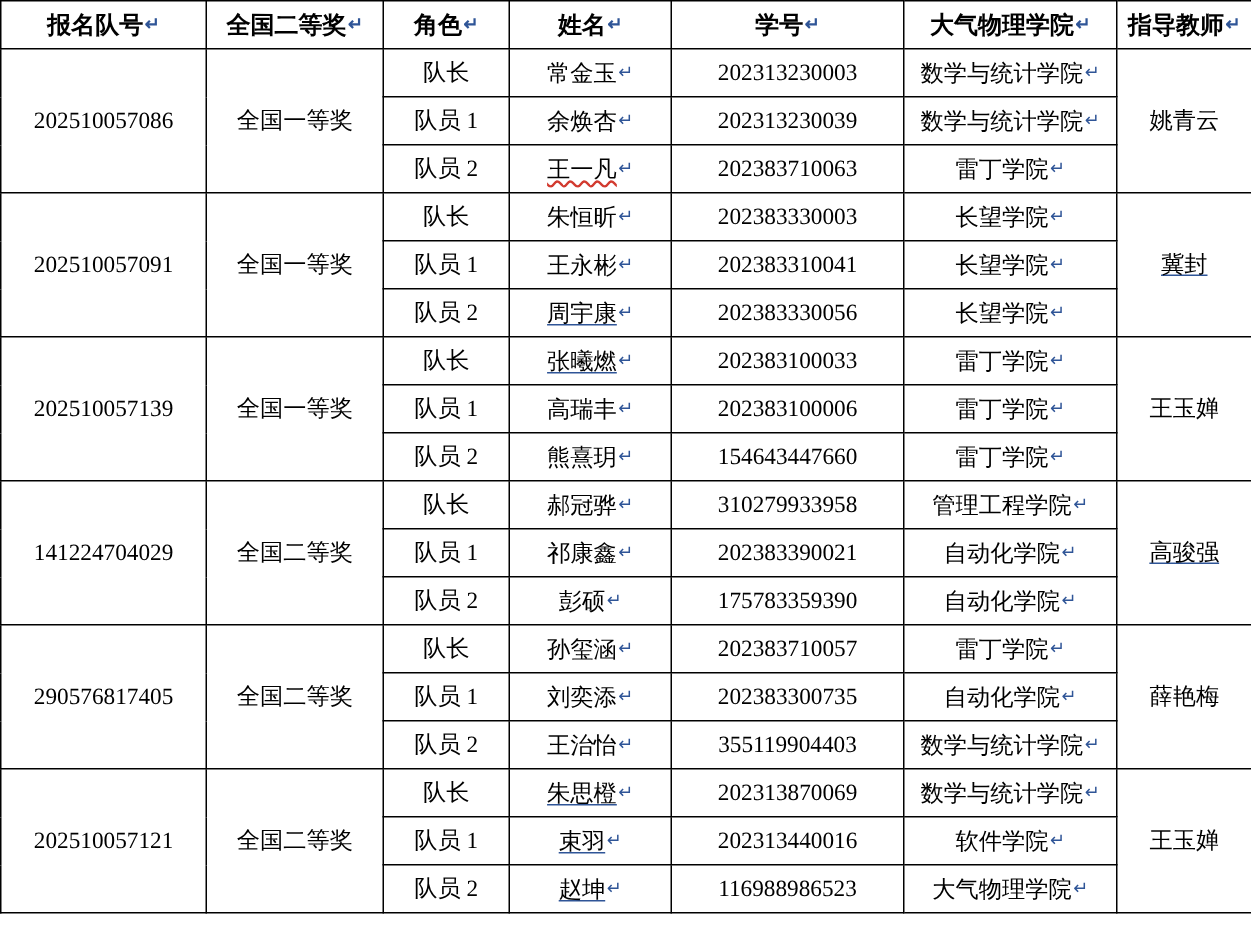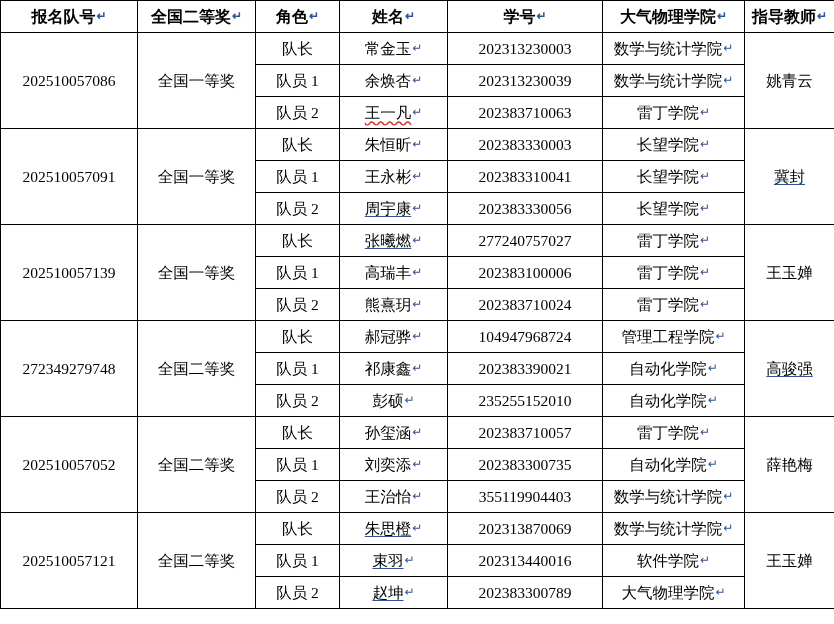"277240757027" span.txt { text: 277240757027 -> 202383100033 }
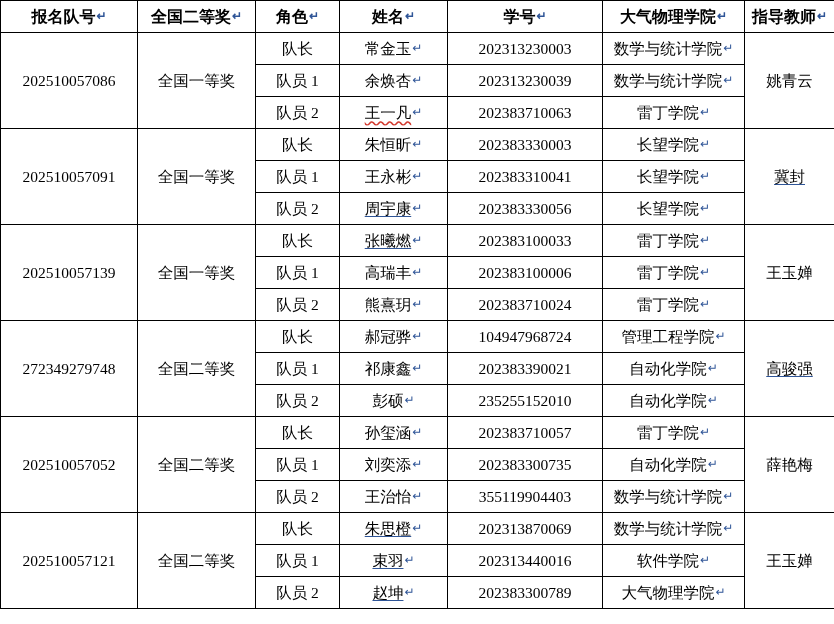"202383710024" span.txt { text: 202383710024 -> 154643447660 }
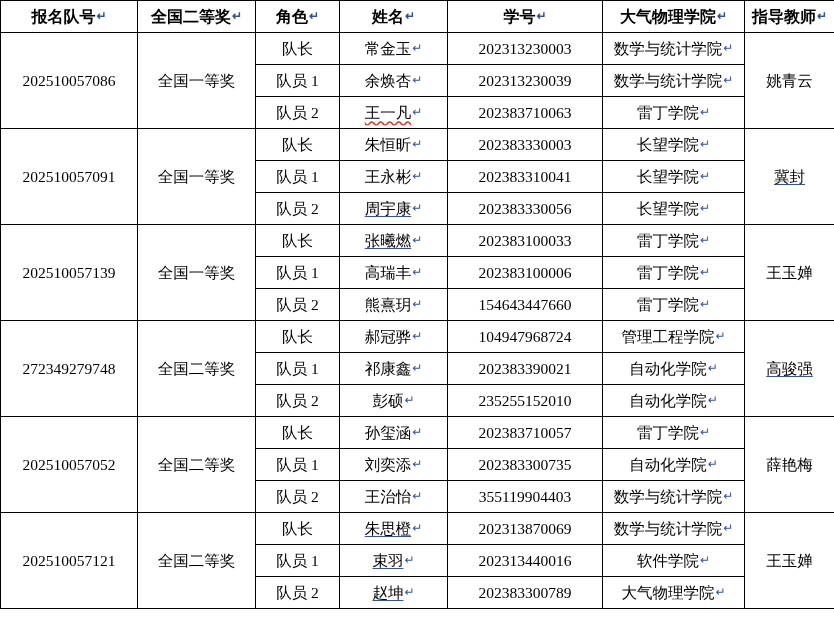"104947968724" span.txt { text: 104947968724 -> 310279933958 }
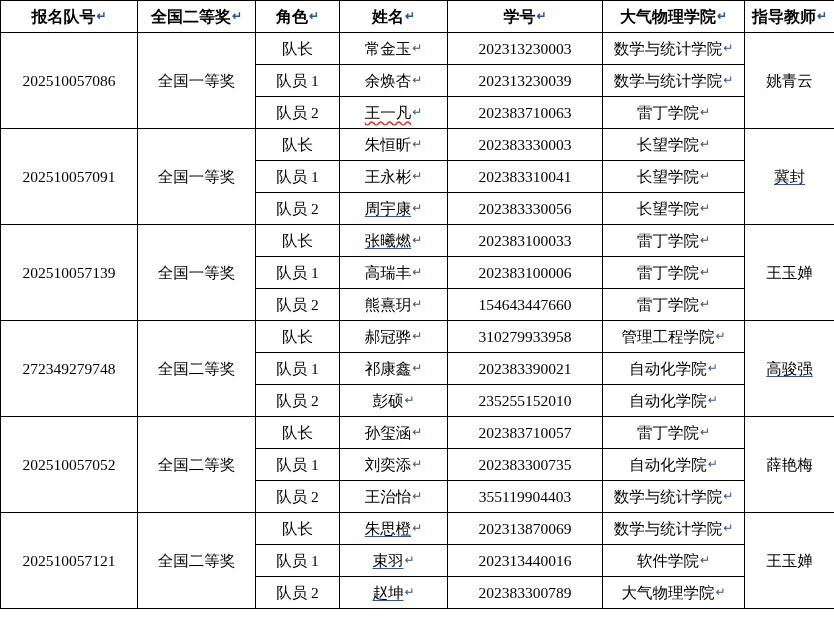"272349279748" span.txt { text: 272349279748 -> 141224704029 }
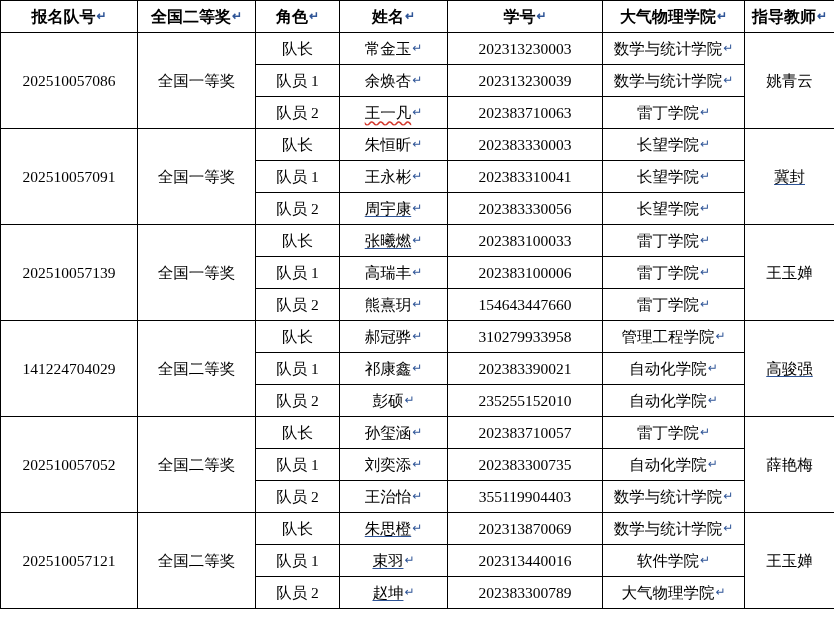"235255152010" span.txt { text: 235255152010 -> 175783359390 }
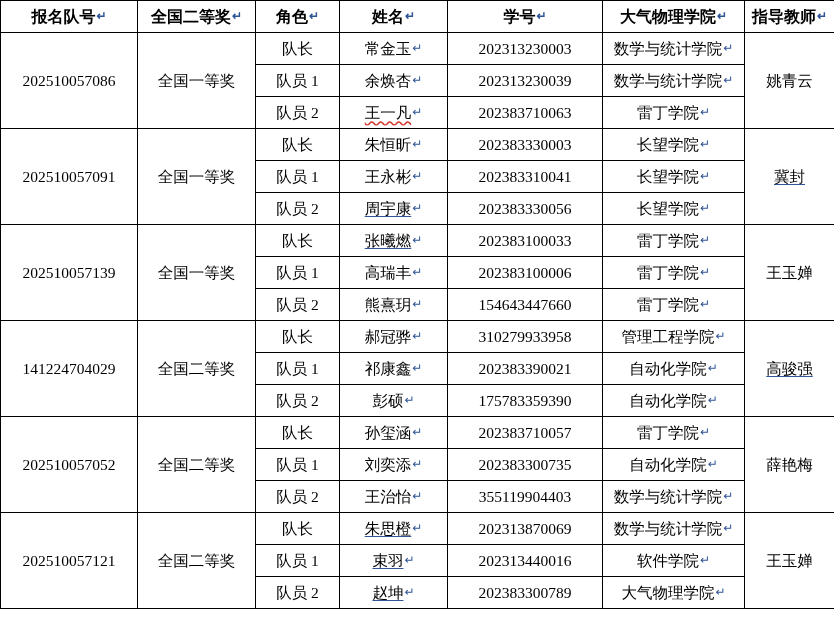"202510057052" span.txt { text: 202510057052 -> 290576817405 }
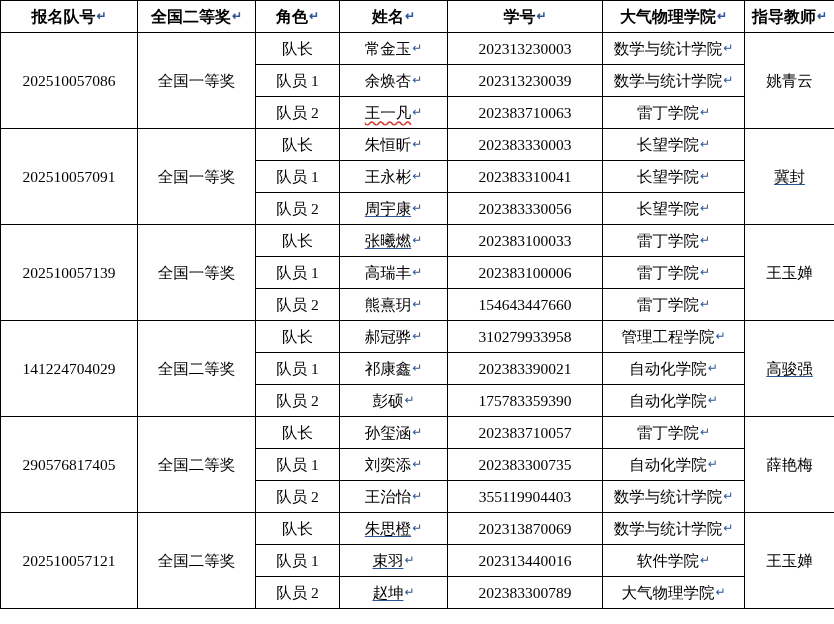"202383300789" span.txt { text: 202383300789 -> 116988986523 }
